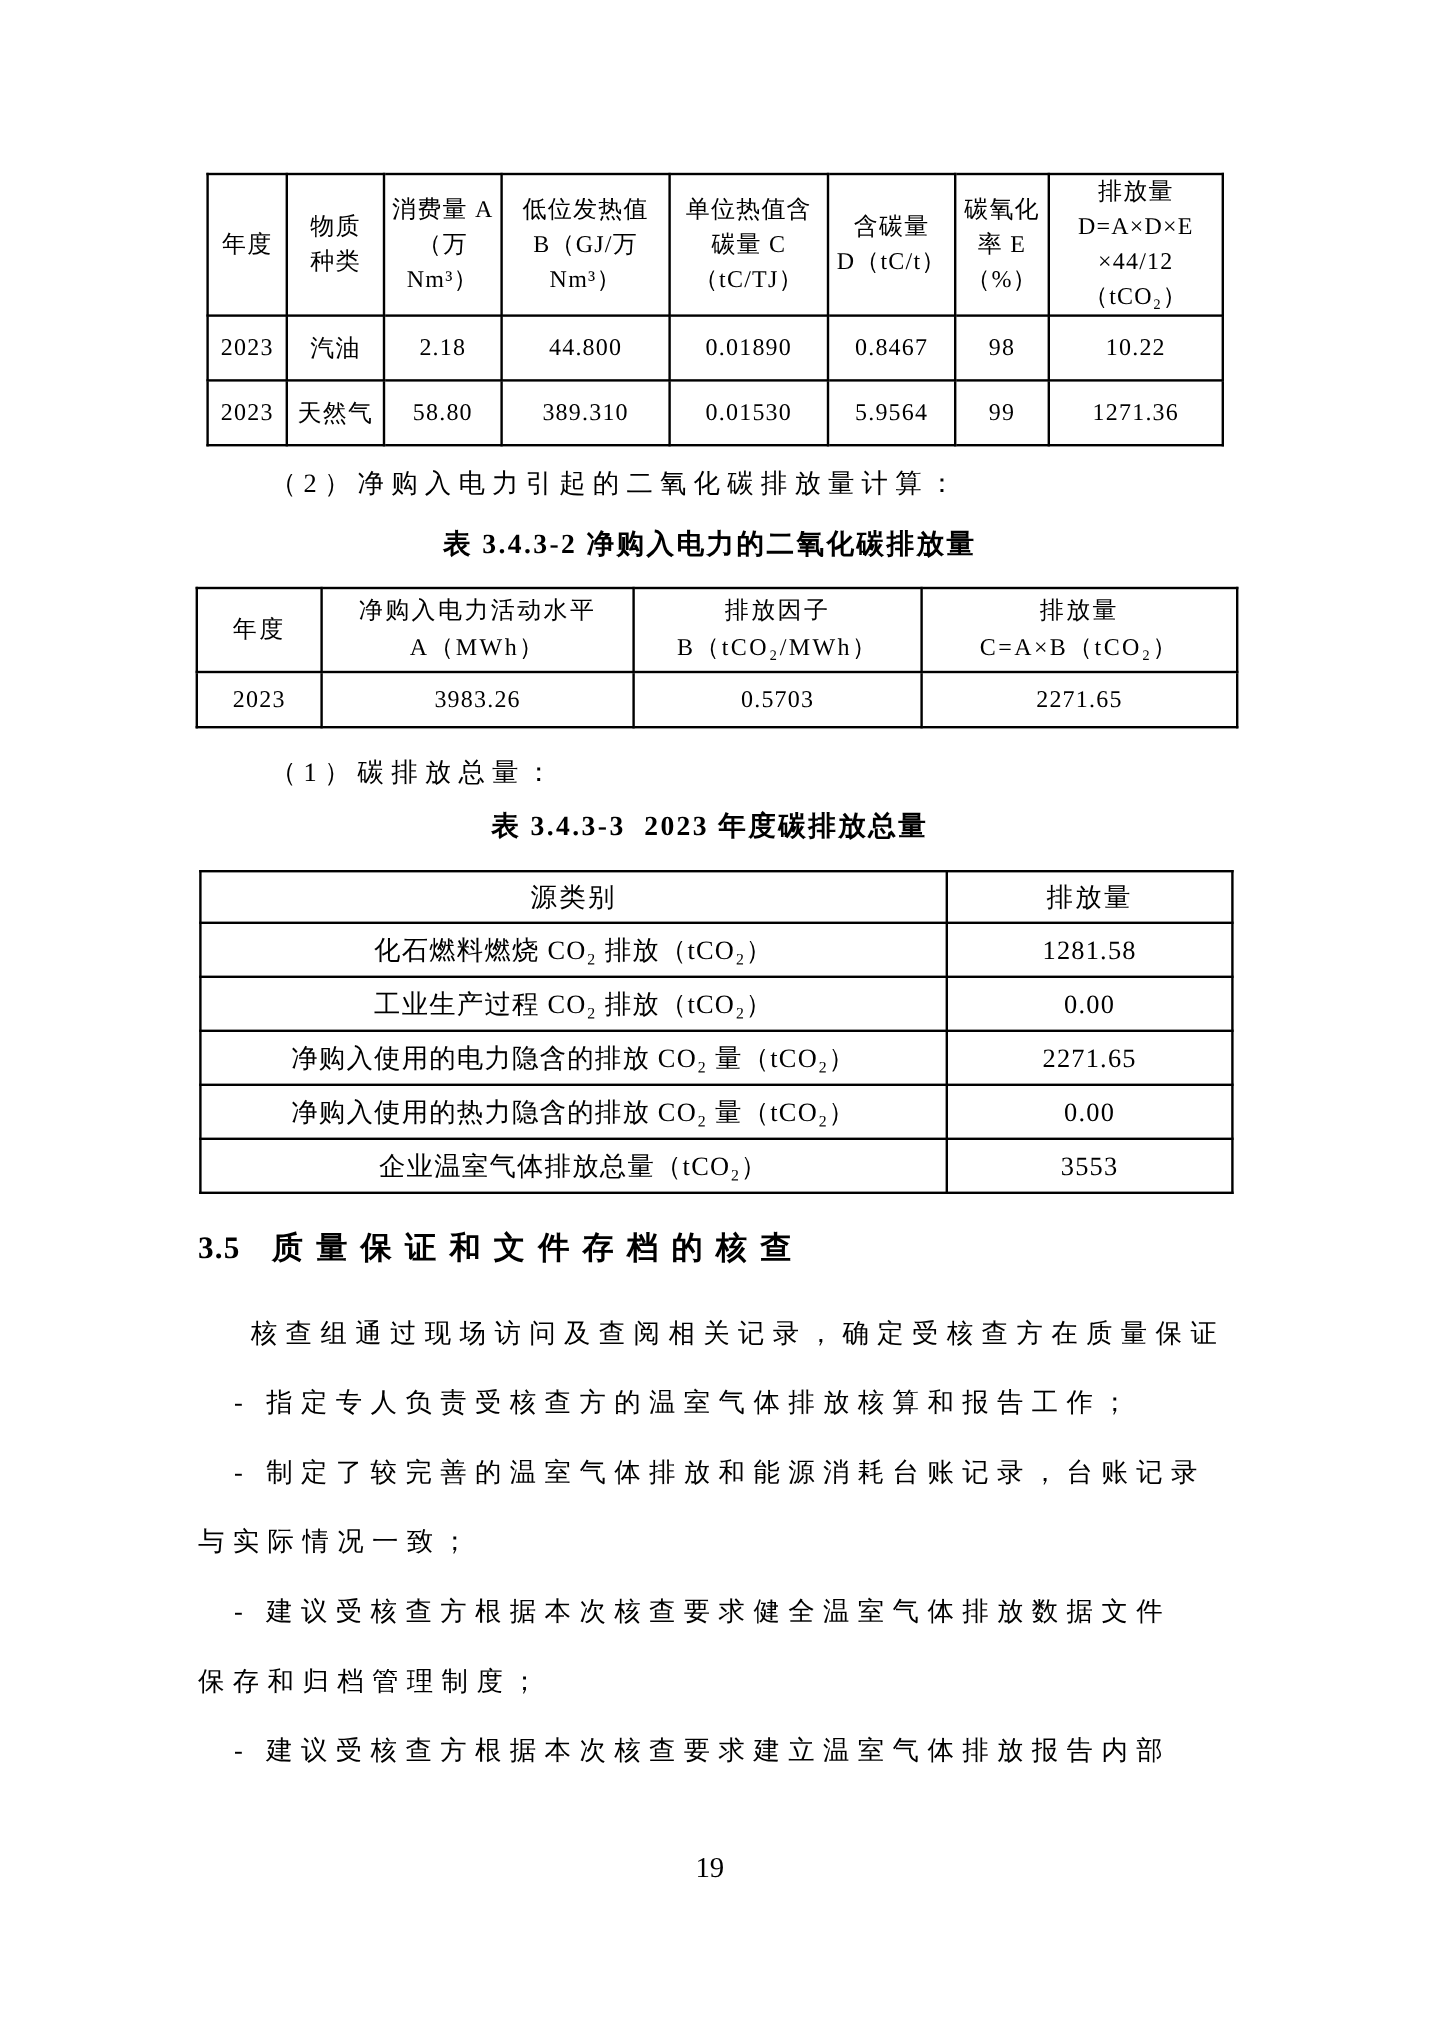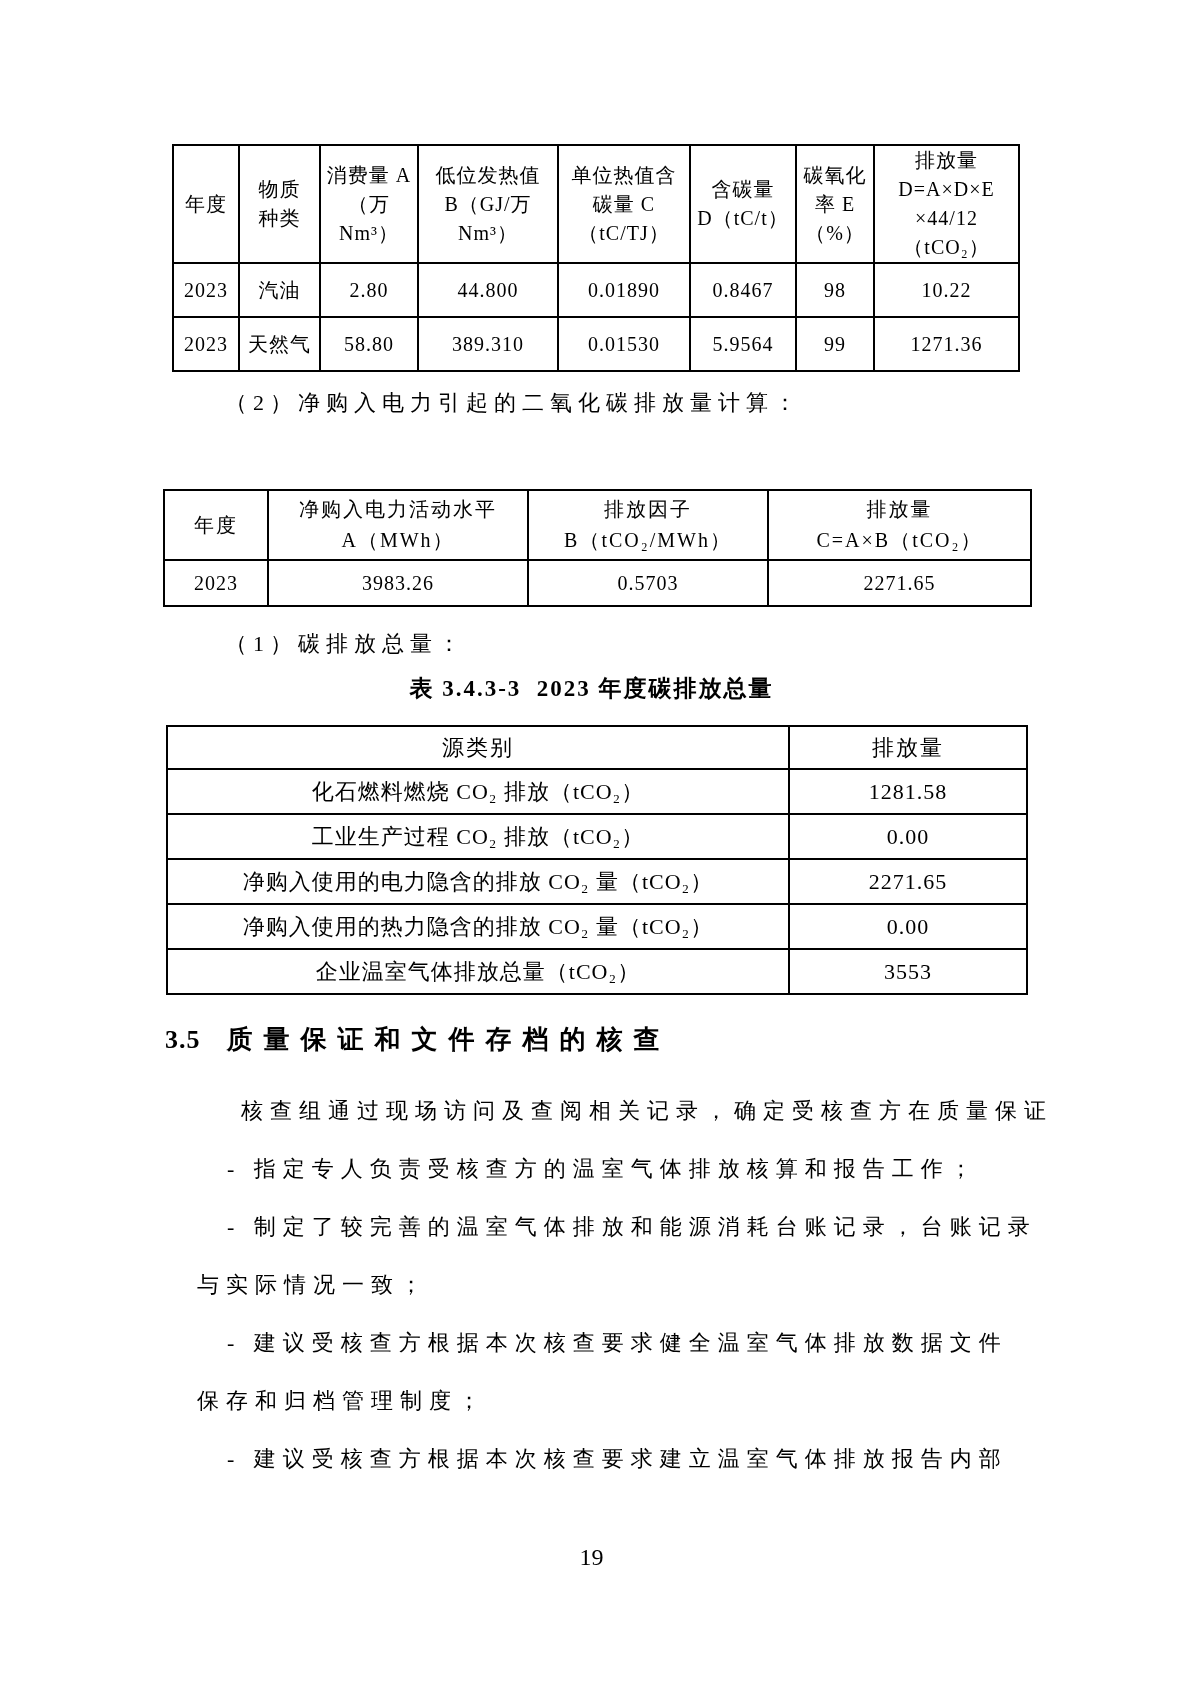"2.80" td { text: 2.80 -> 2.18 }
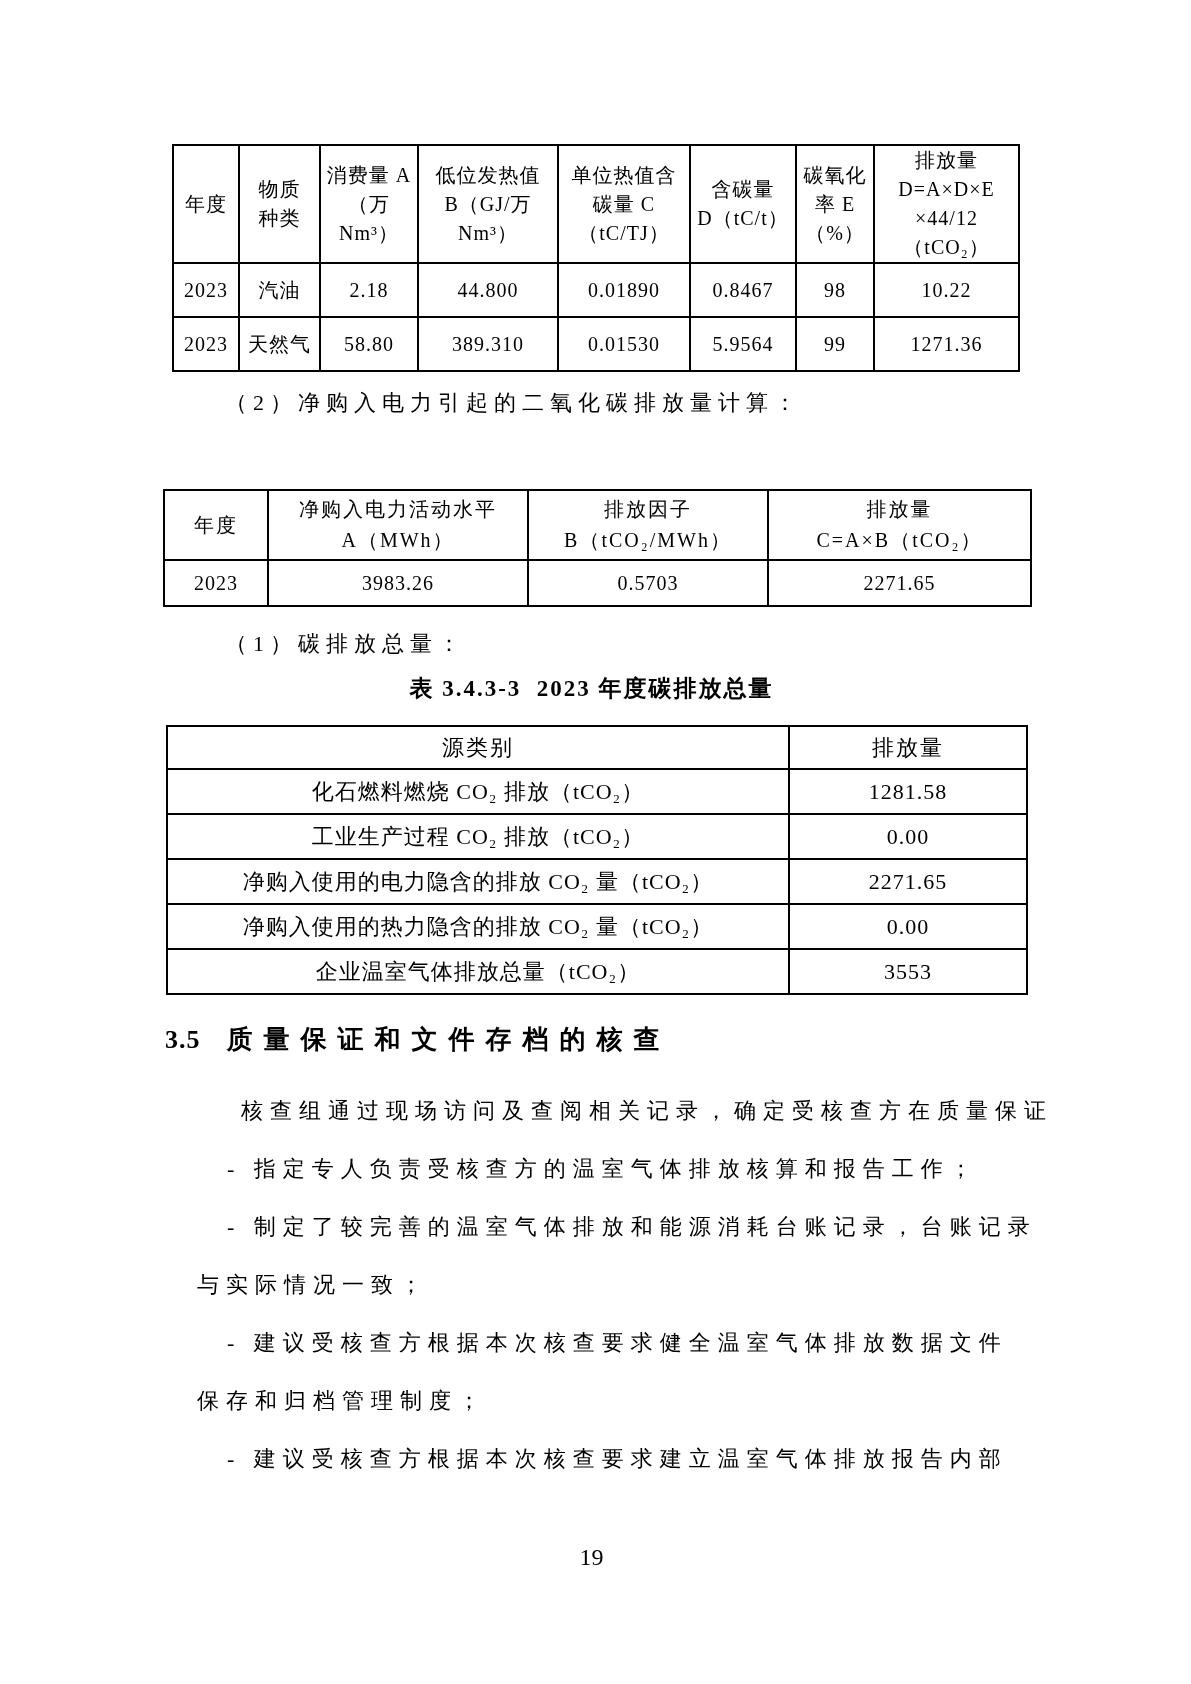"表 3.4.3-2 净购入电力的二氧化碳排放量" div.tbl-title { html: none -> <div>表 3.4.3-2 净购入电力的二氧化碳排放量</div> }
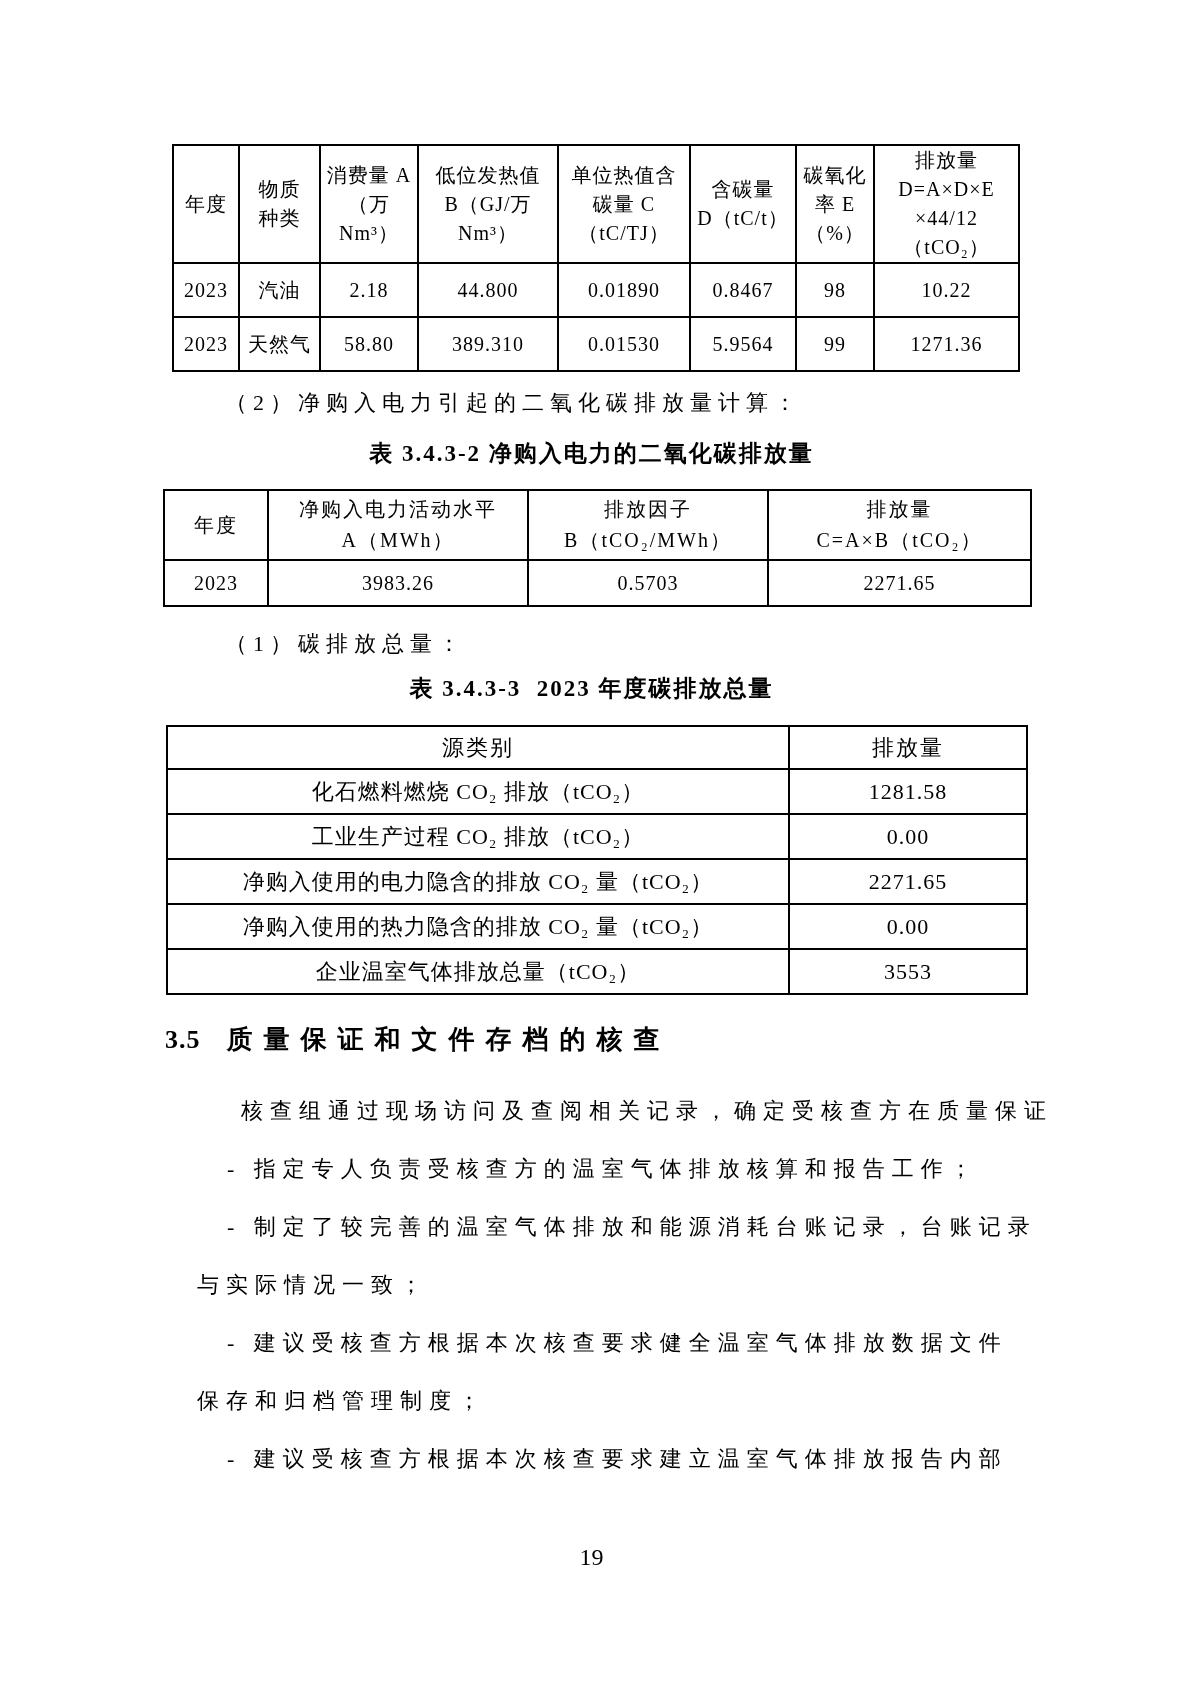"核查组通过现场访问及查阅相关记录，确定受核查方在质量保证" .bline { margin-left: 32px -> none }
